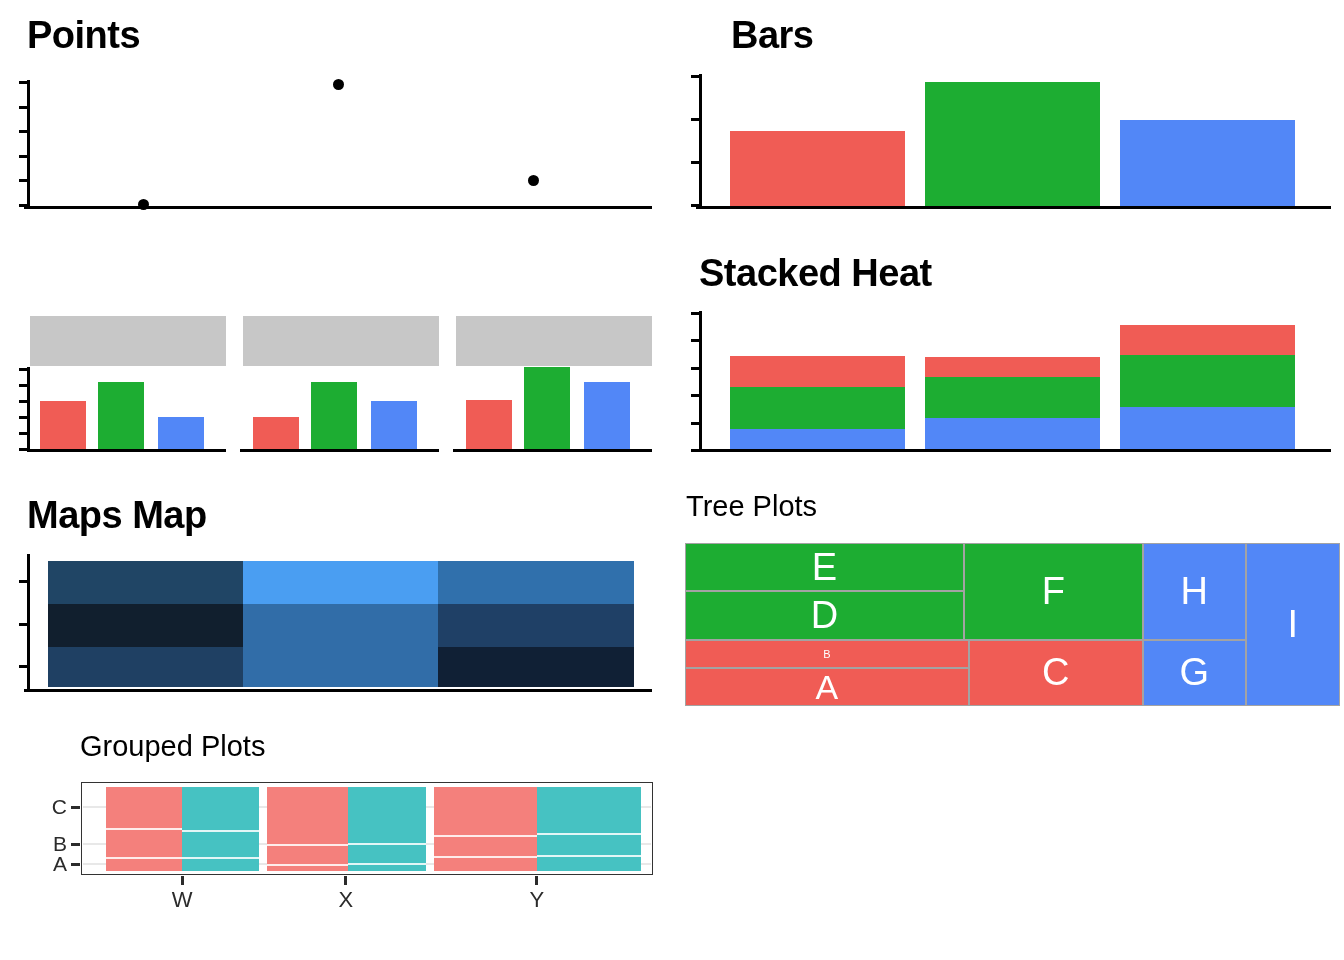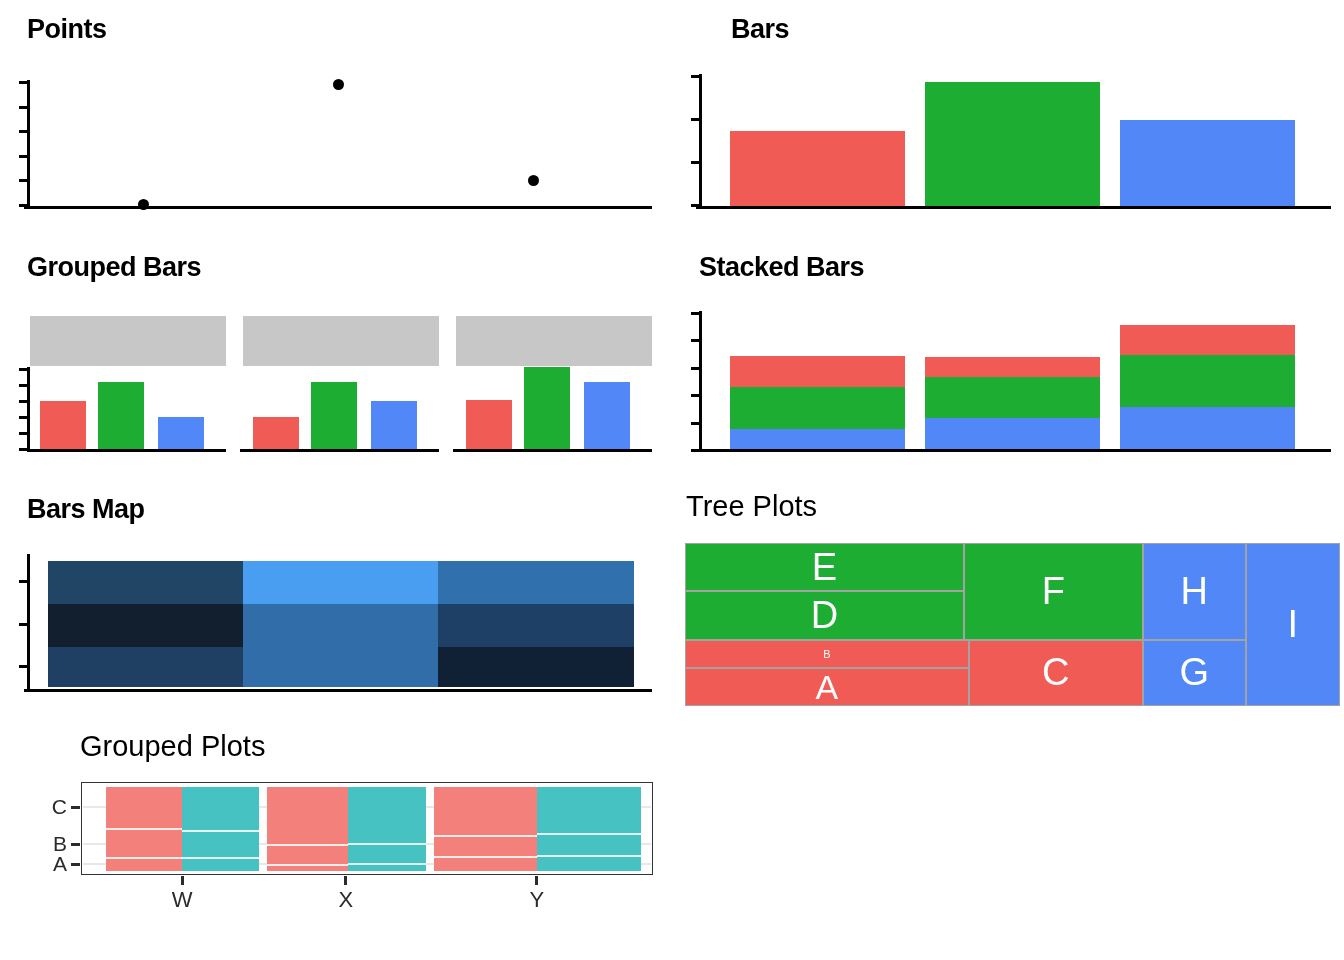"Points" .title.bold { font-size: 27px -> 38px }
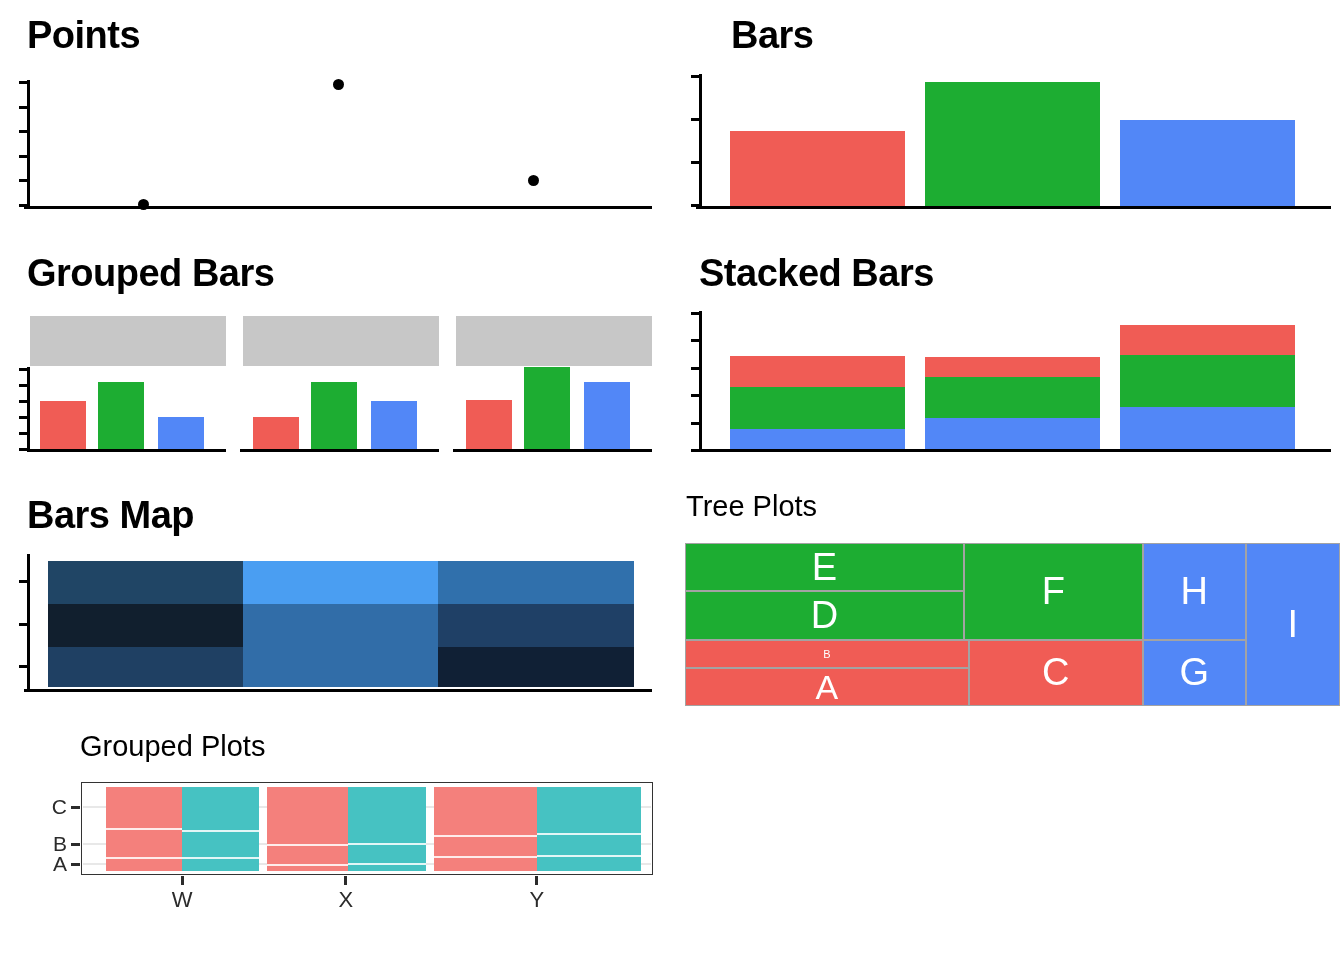"Grouped Bars" h2.title { html: <h2>Grouped Bars</h2> -> none }
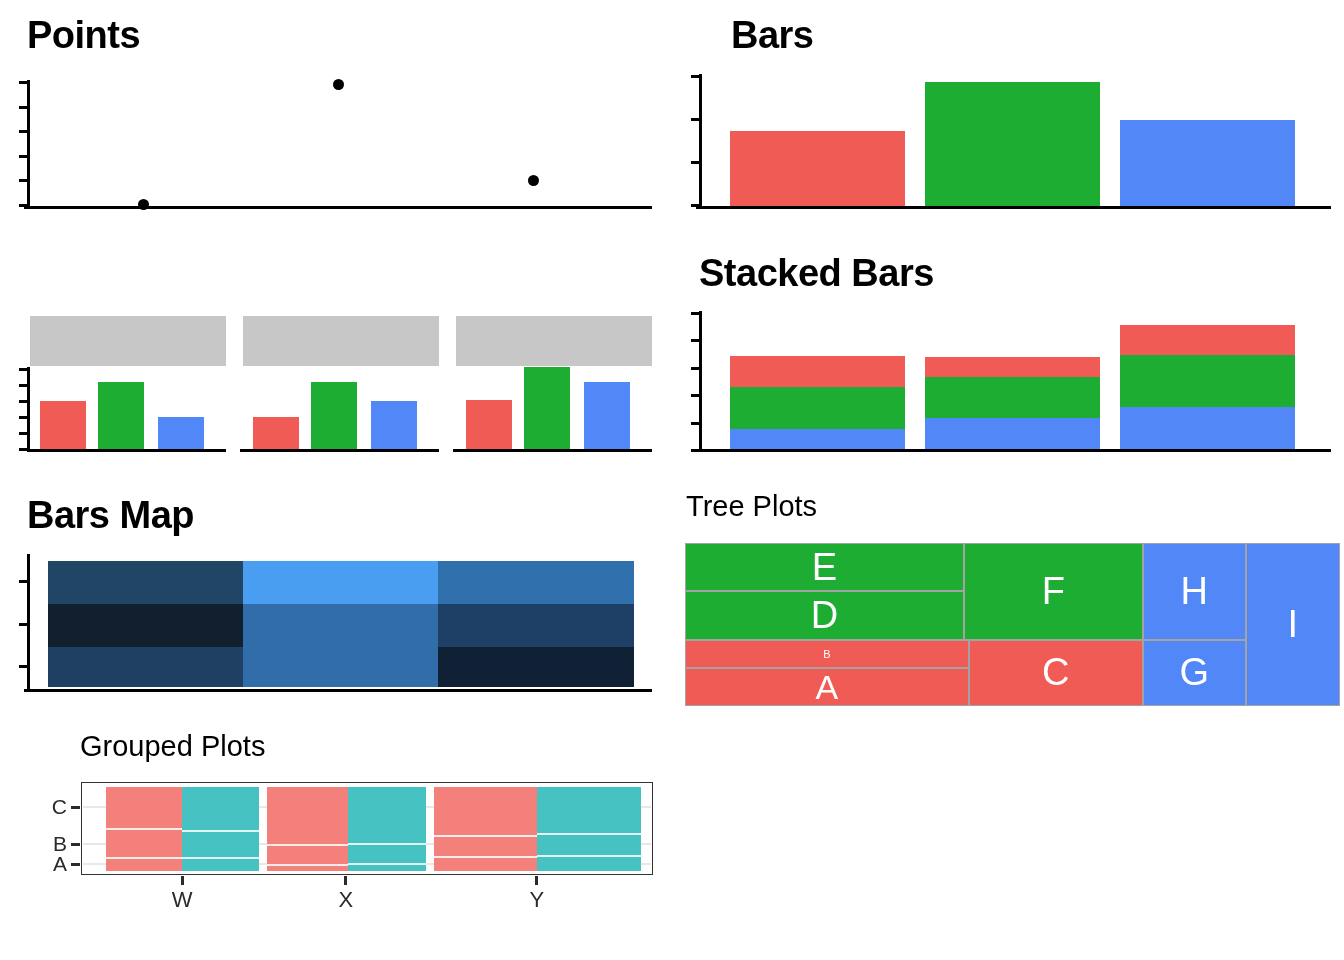"Stacked Bars" h2.title { text: Bars -> Heat }
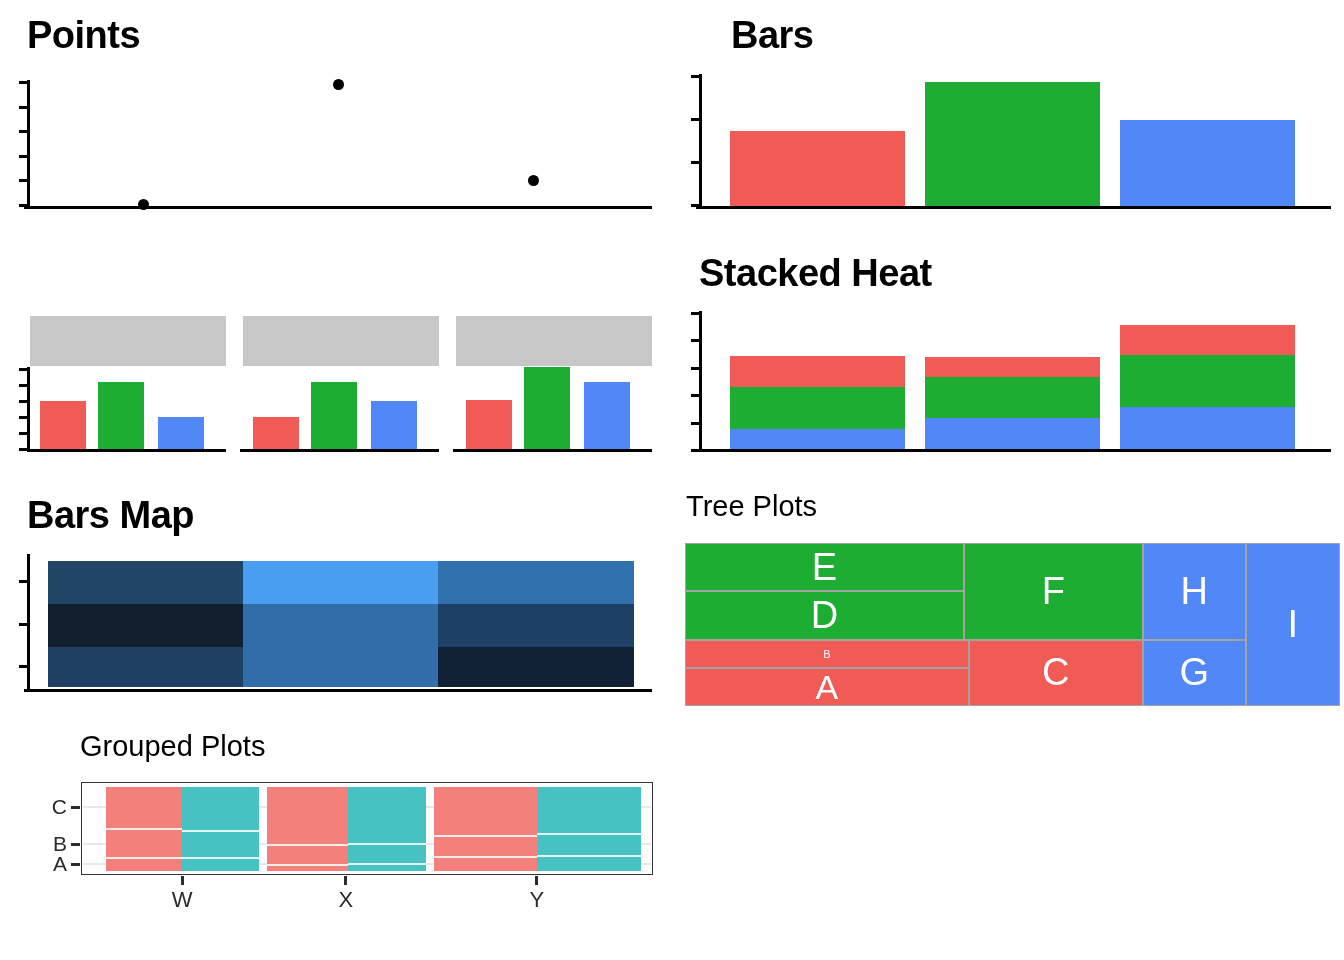"Bars Map" h2.title { text: Bars -> Maps }
